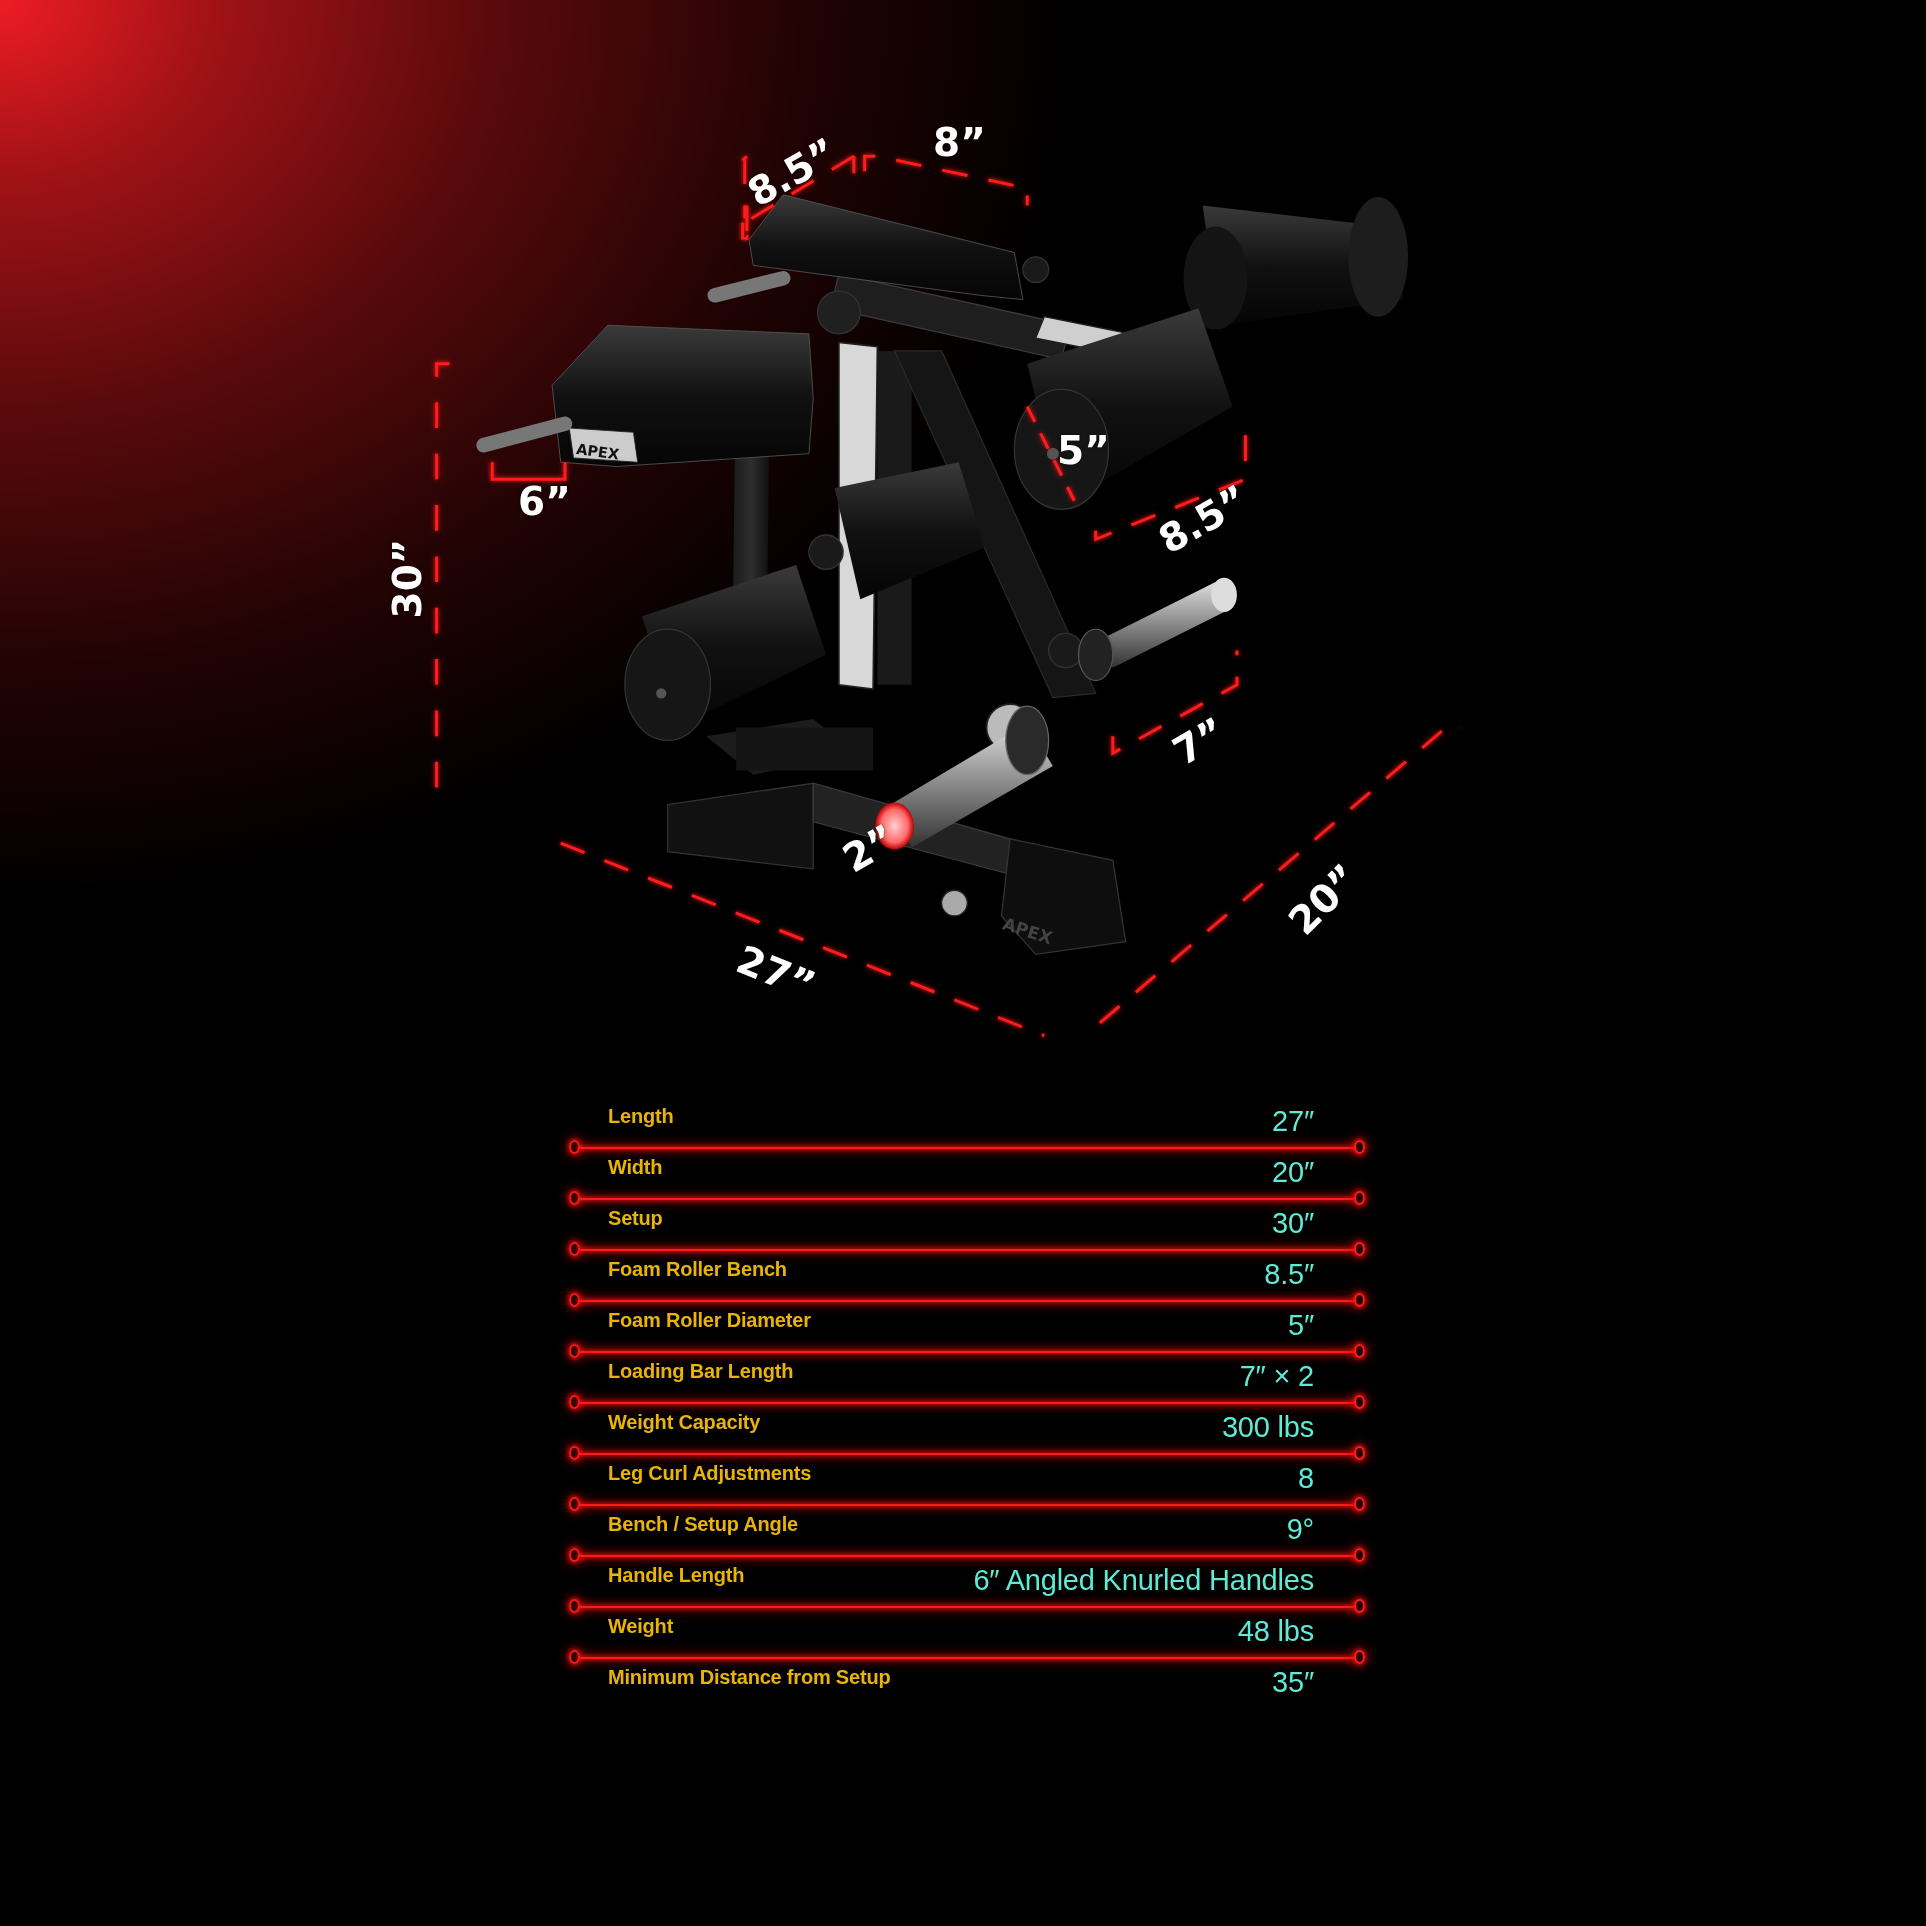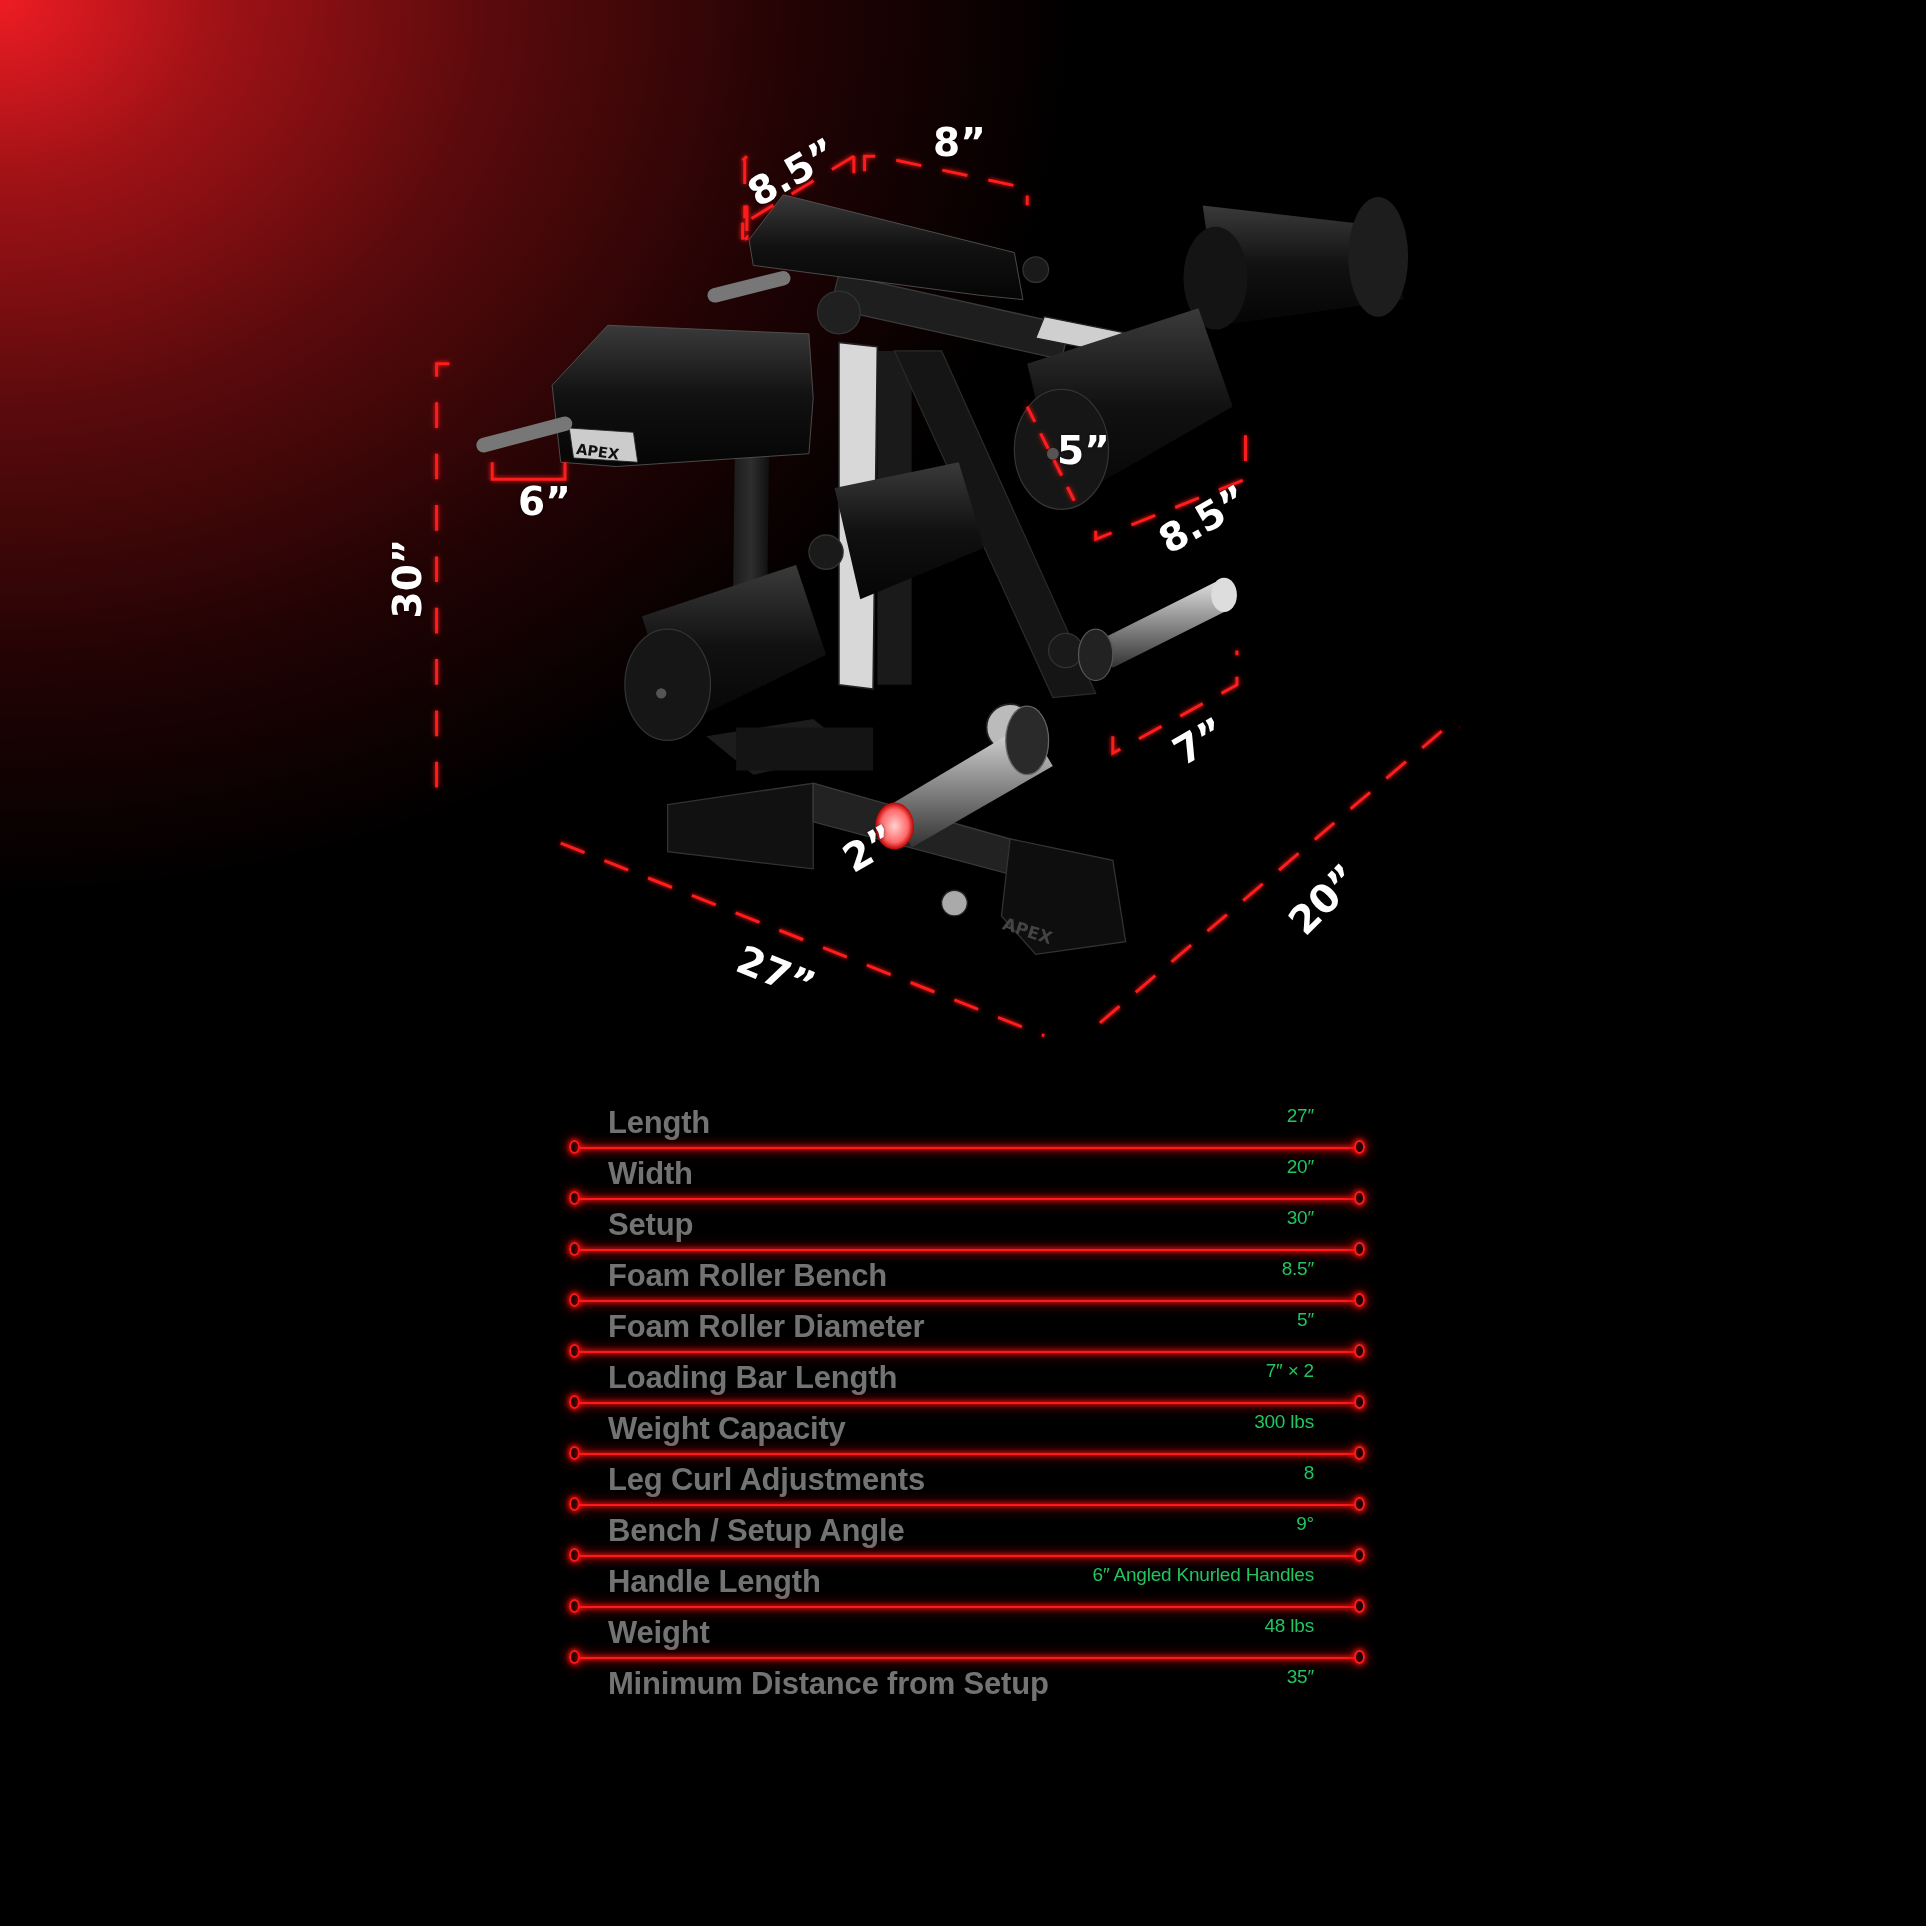"Length" .spec-label { color: #737373 -> #eab308; font-size: 31px -> 20px }
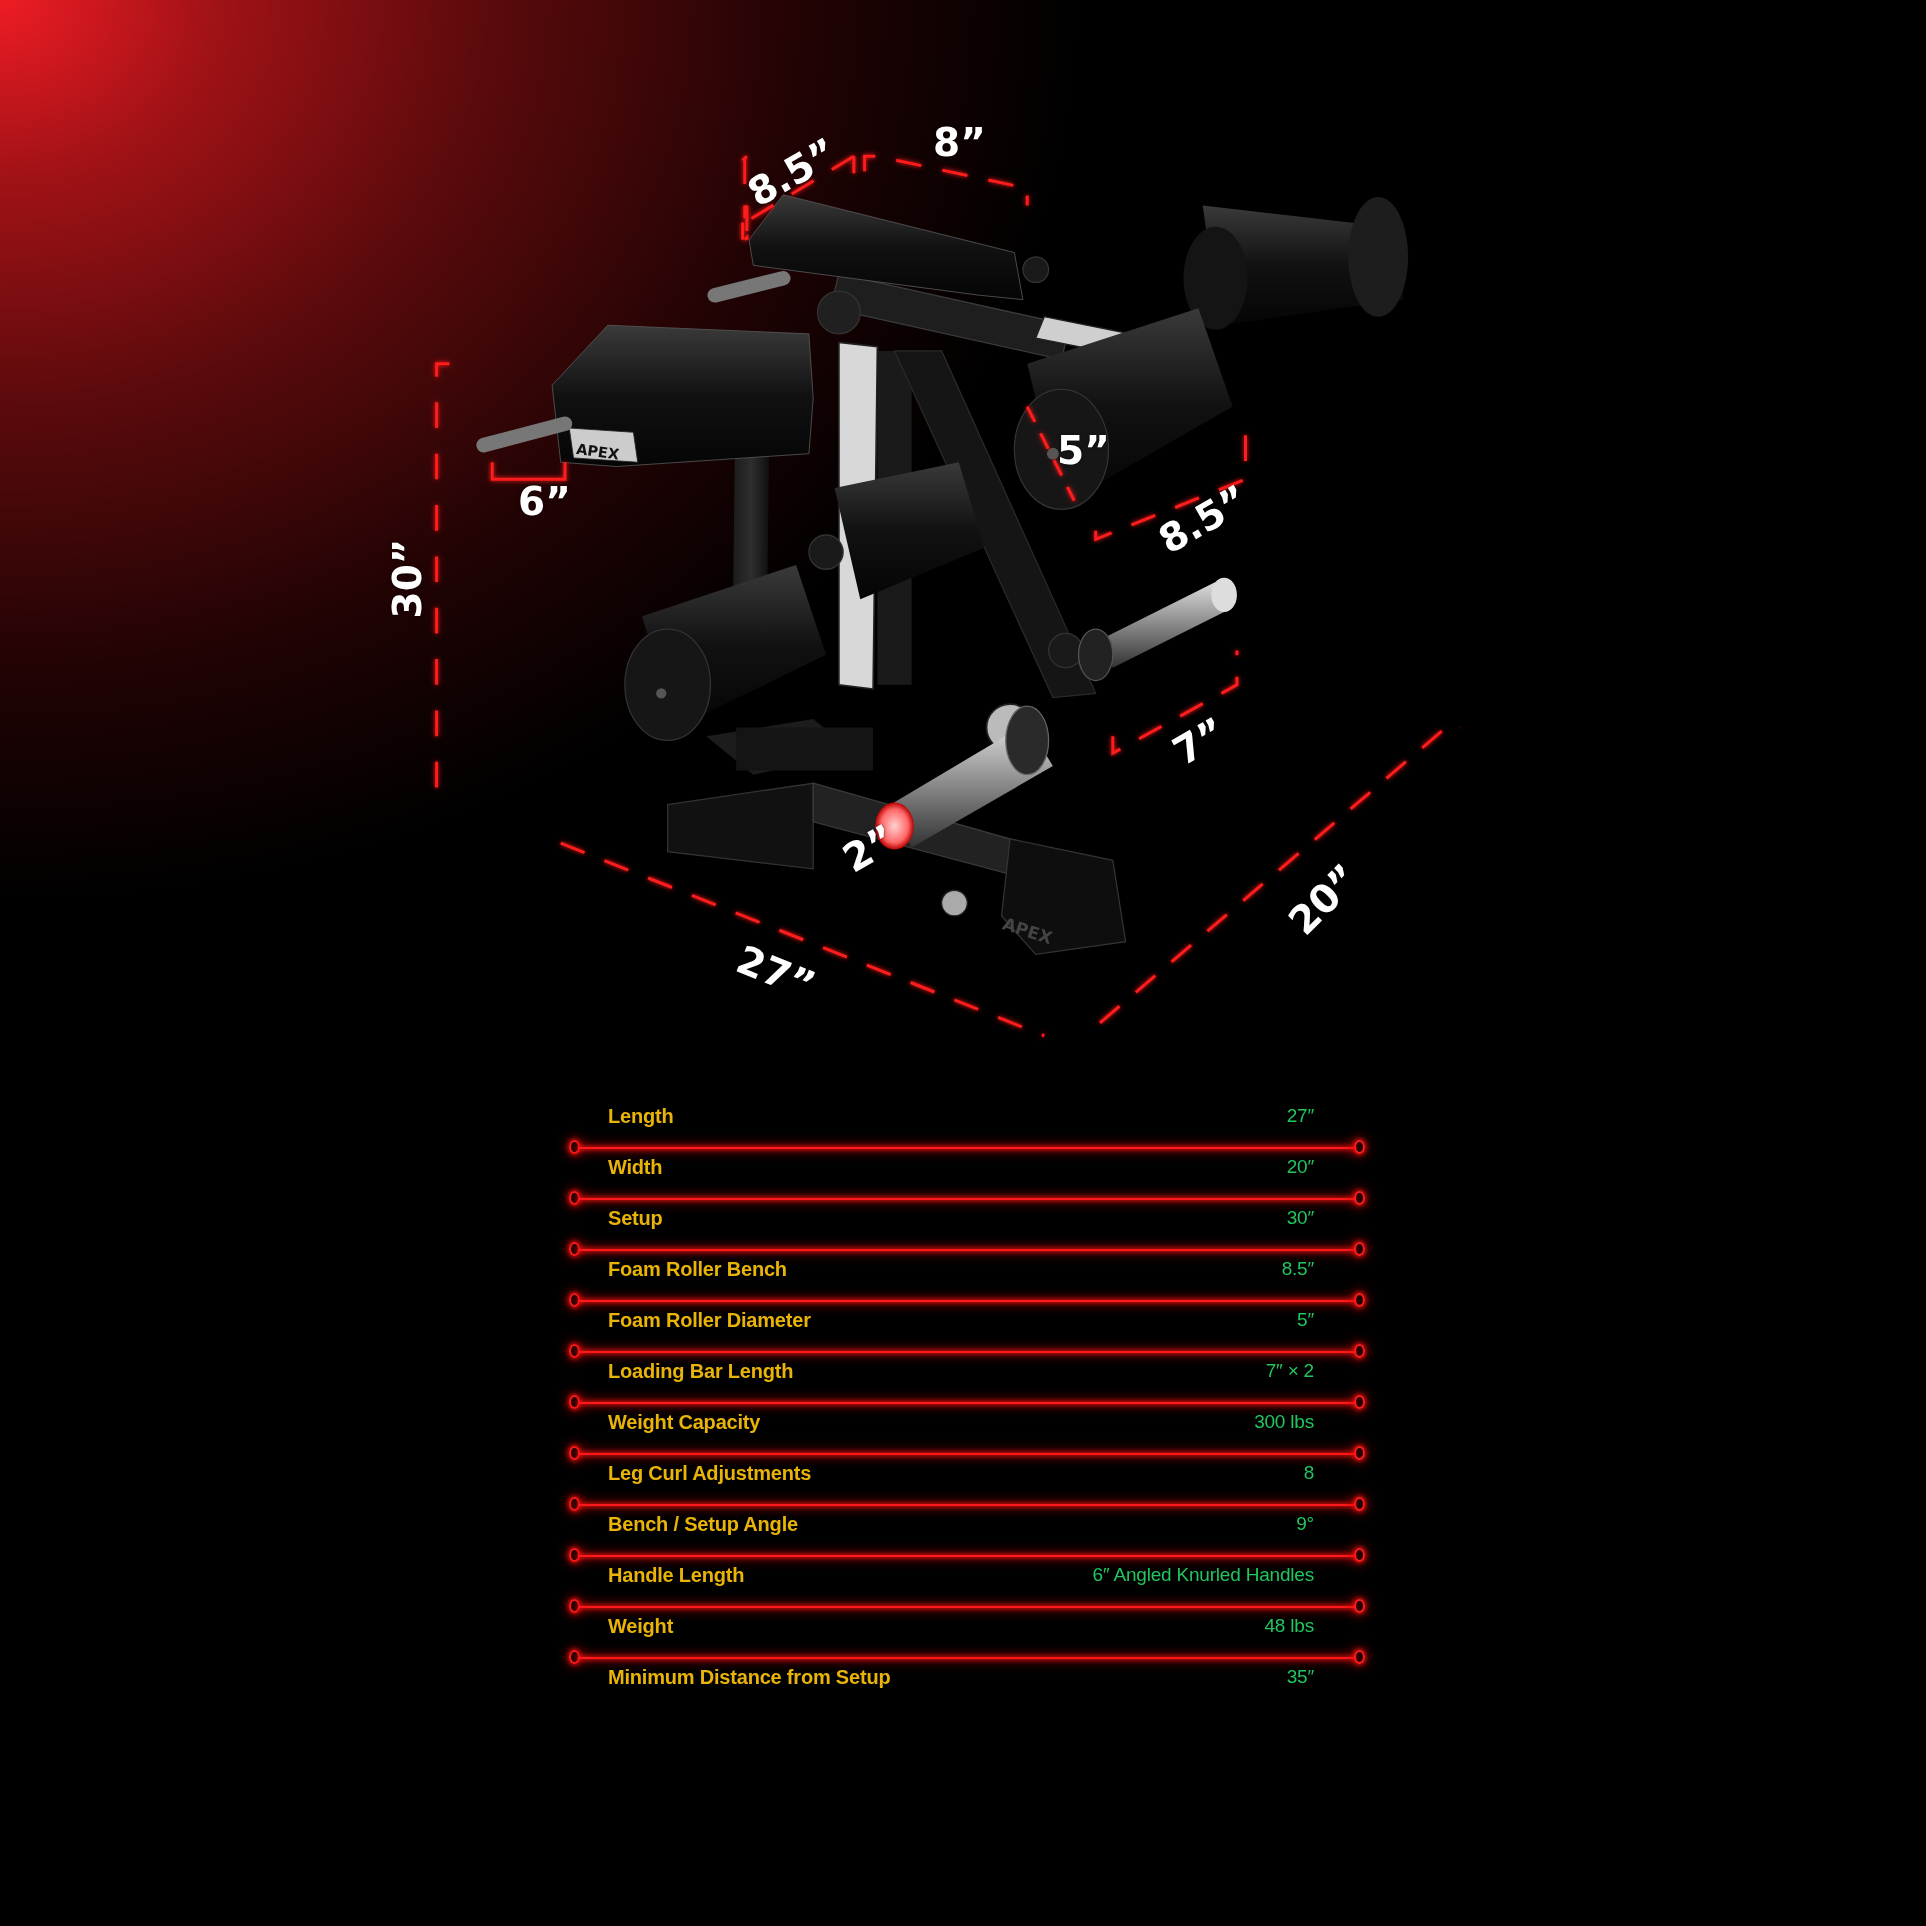"27″" .spec-value { color: #22c55e -> #5eead4; font-size: 19px -> 29px }
